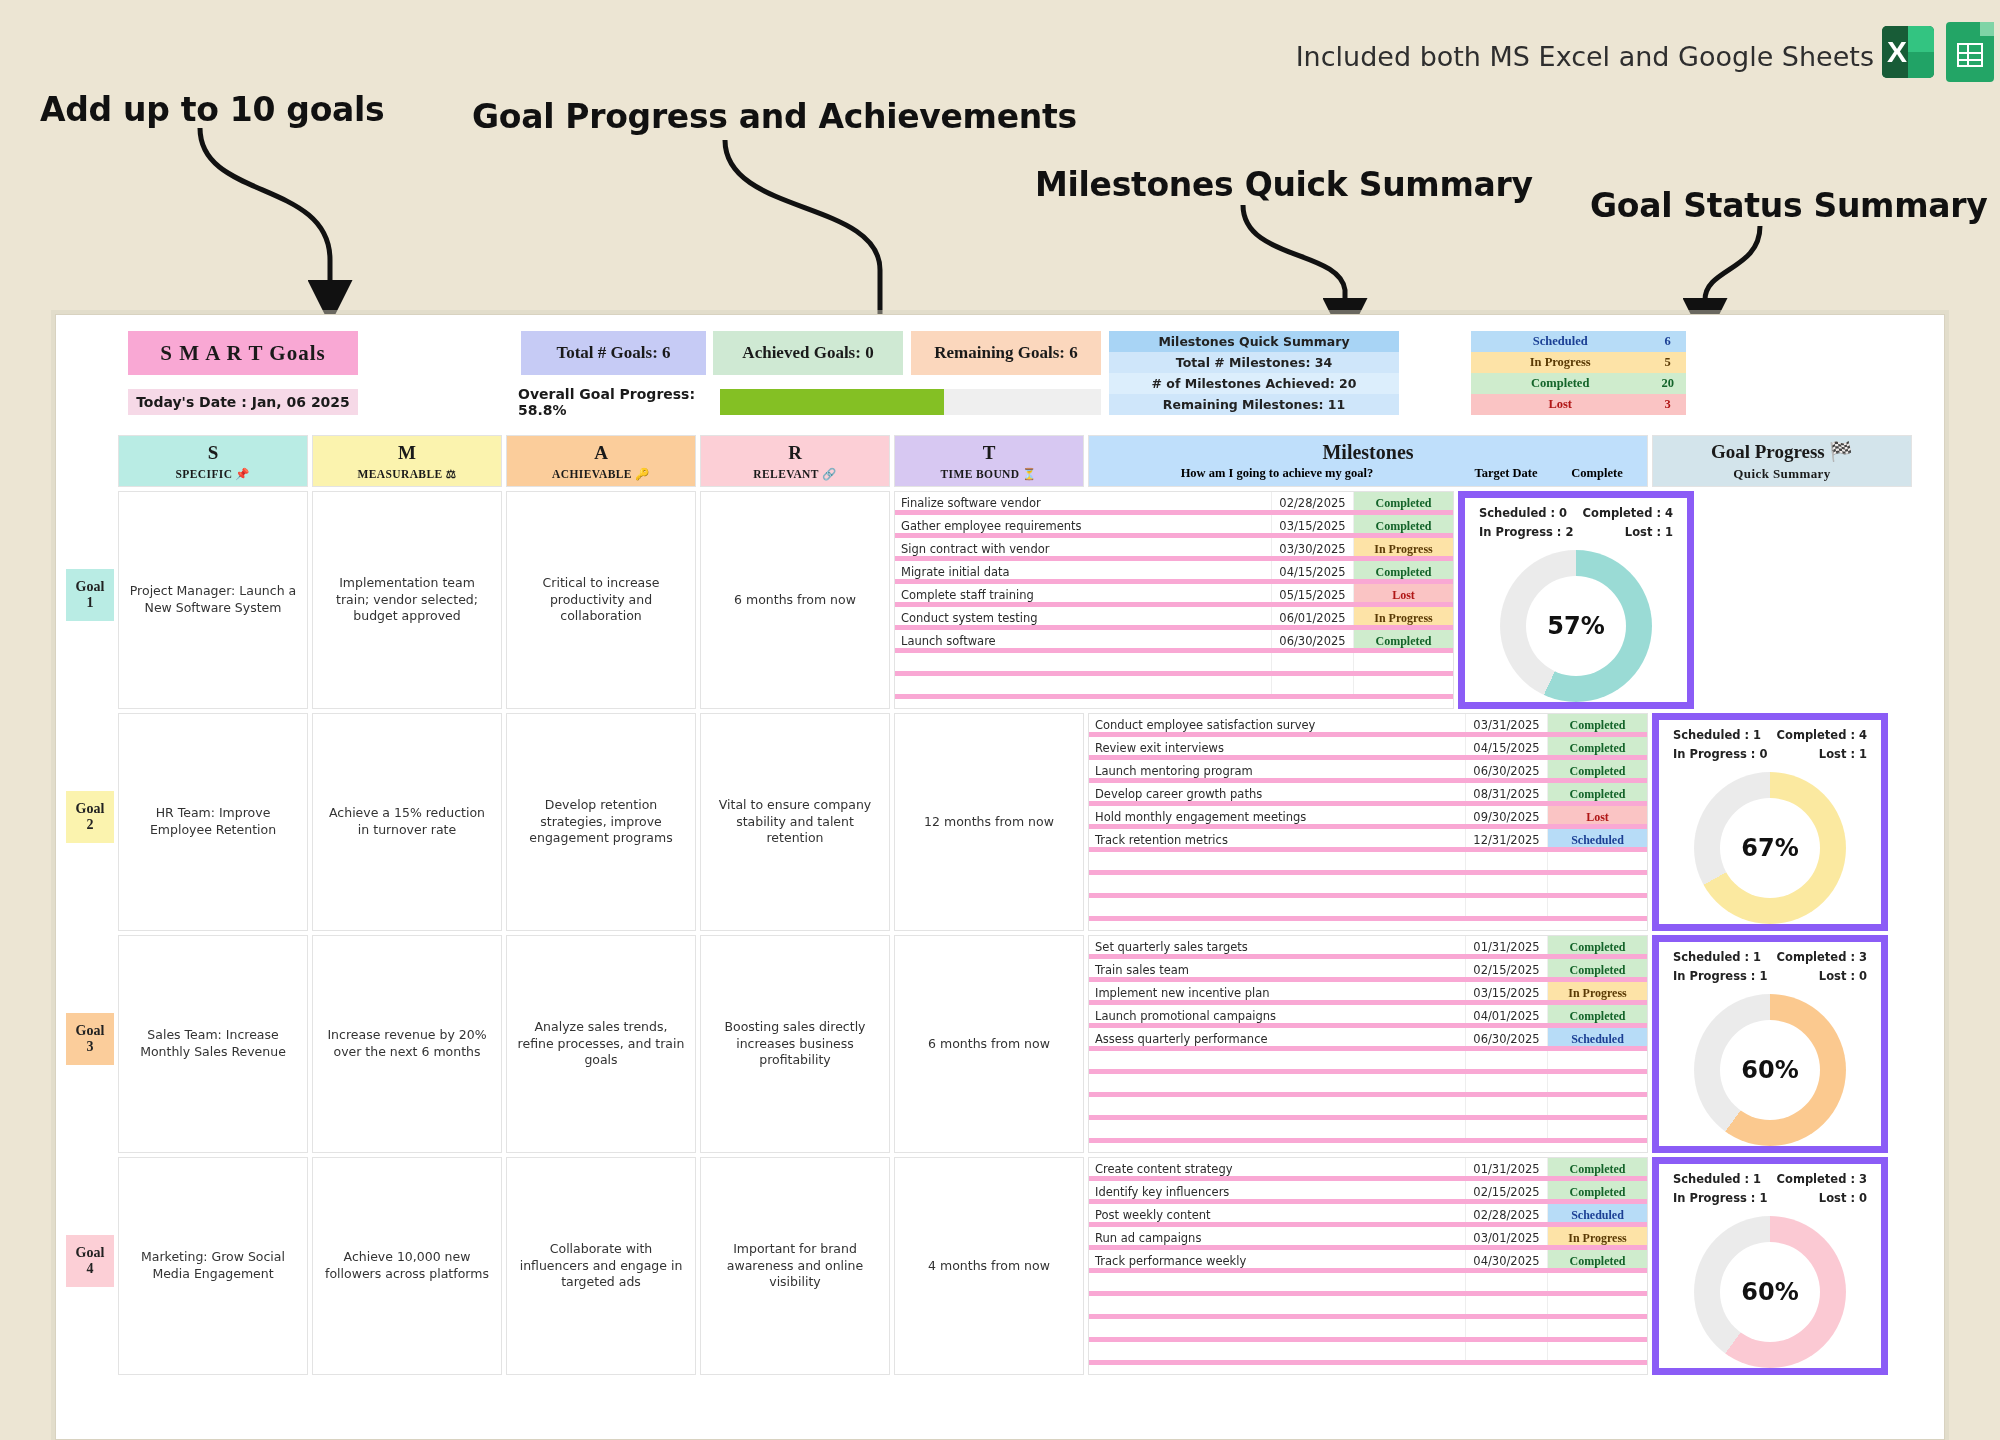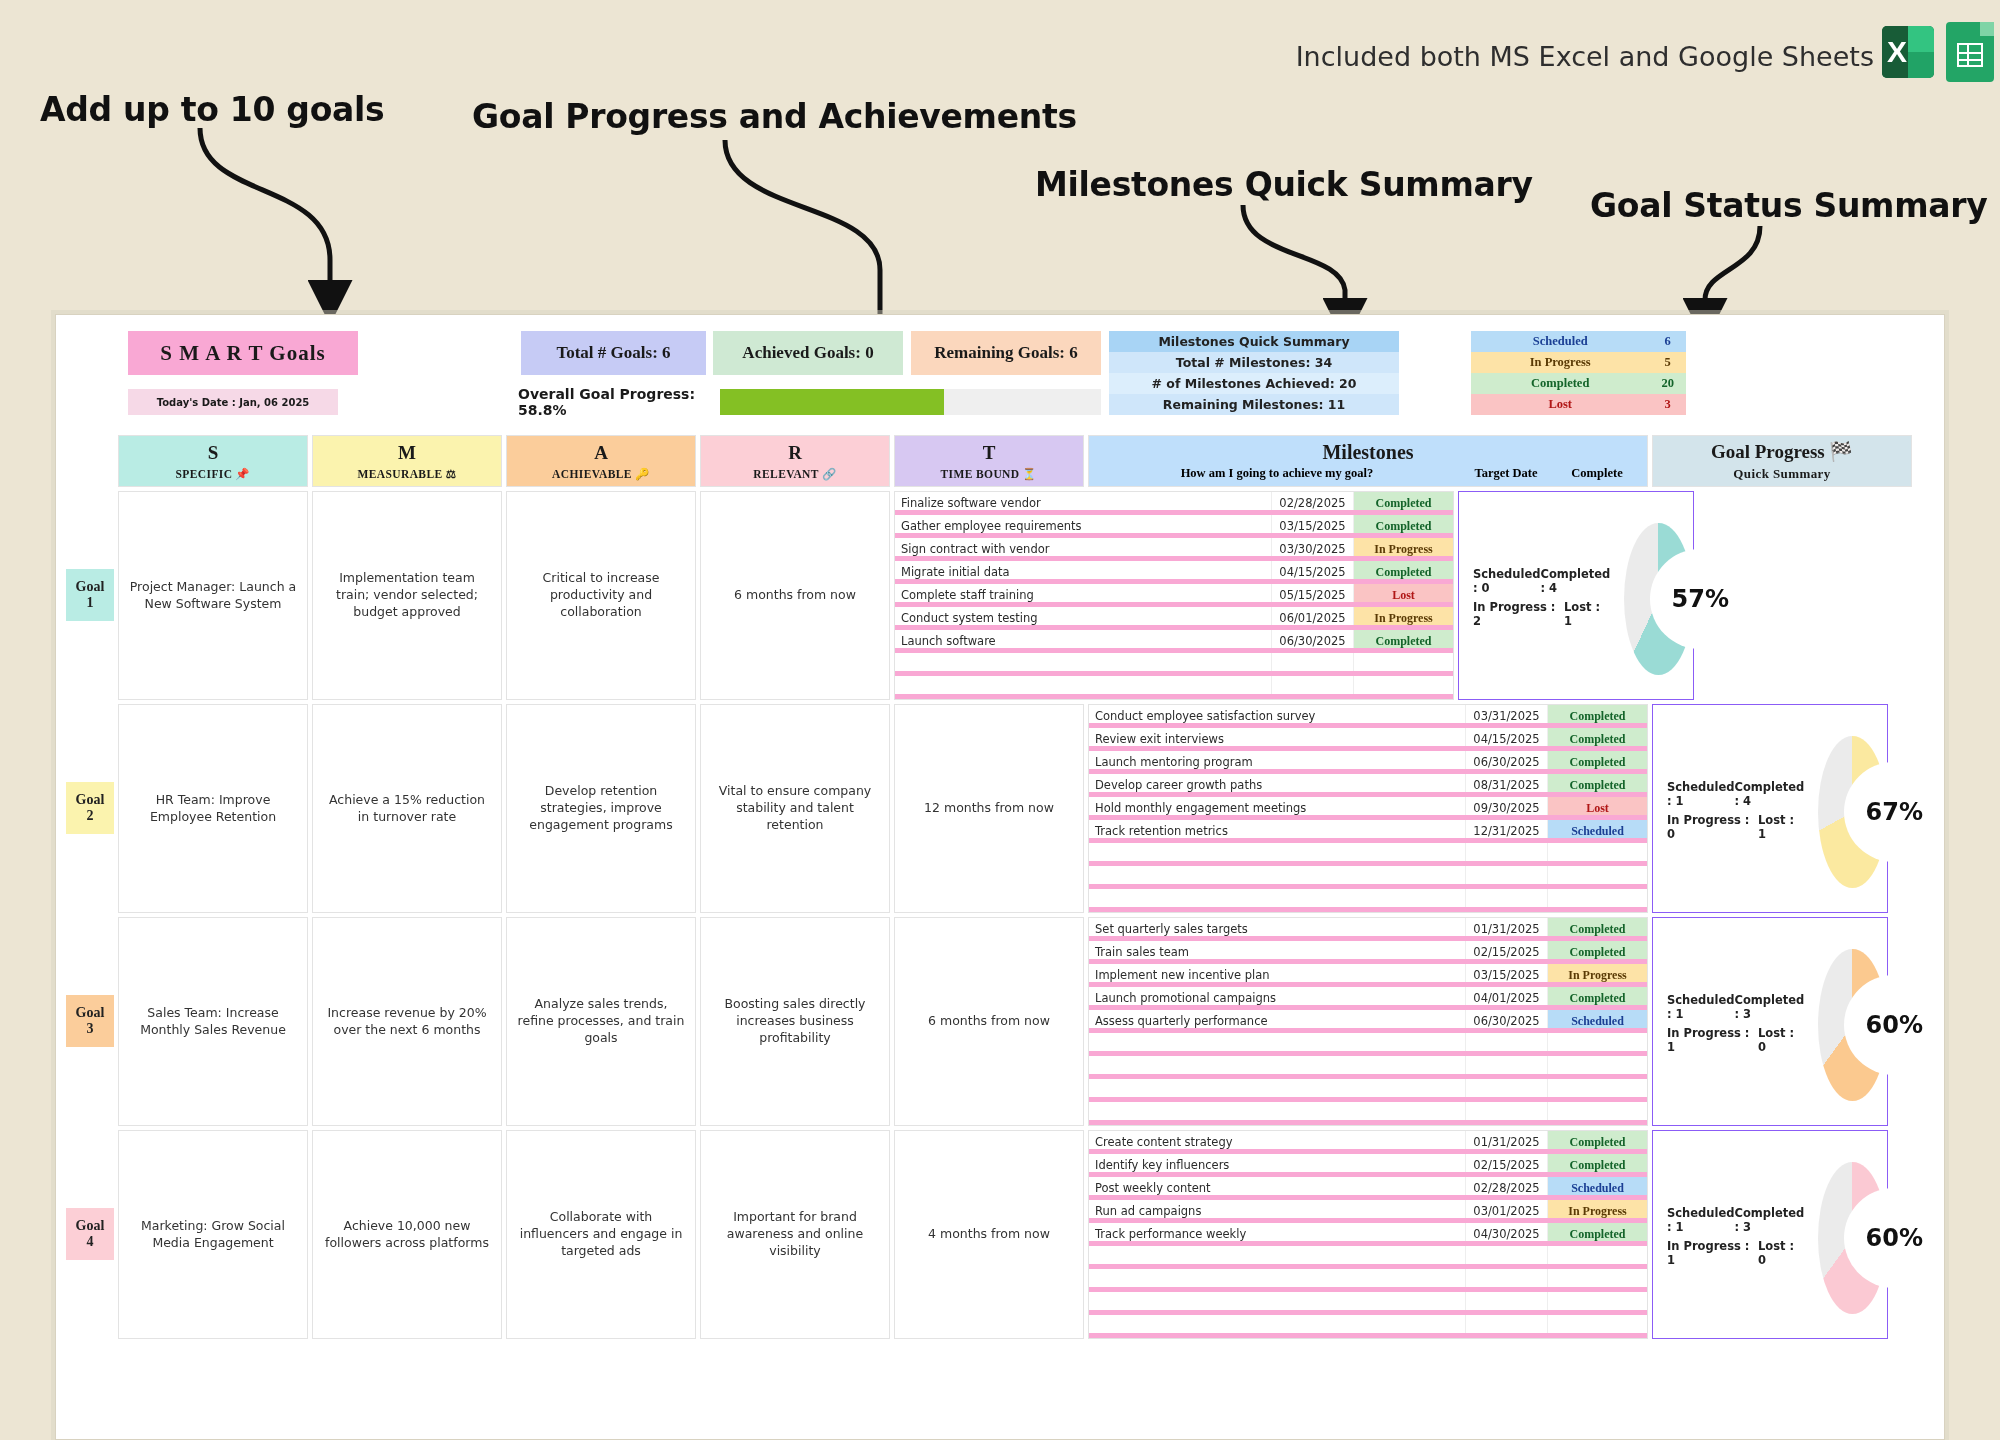"Today's Date : Jan, 06" #today-date { font-size: 10px -> 14px; width: 210px -> 230px }
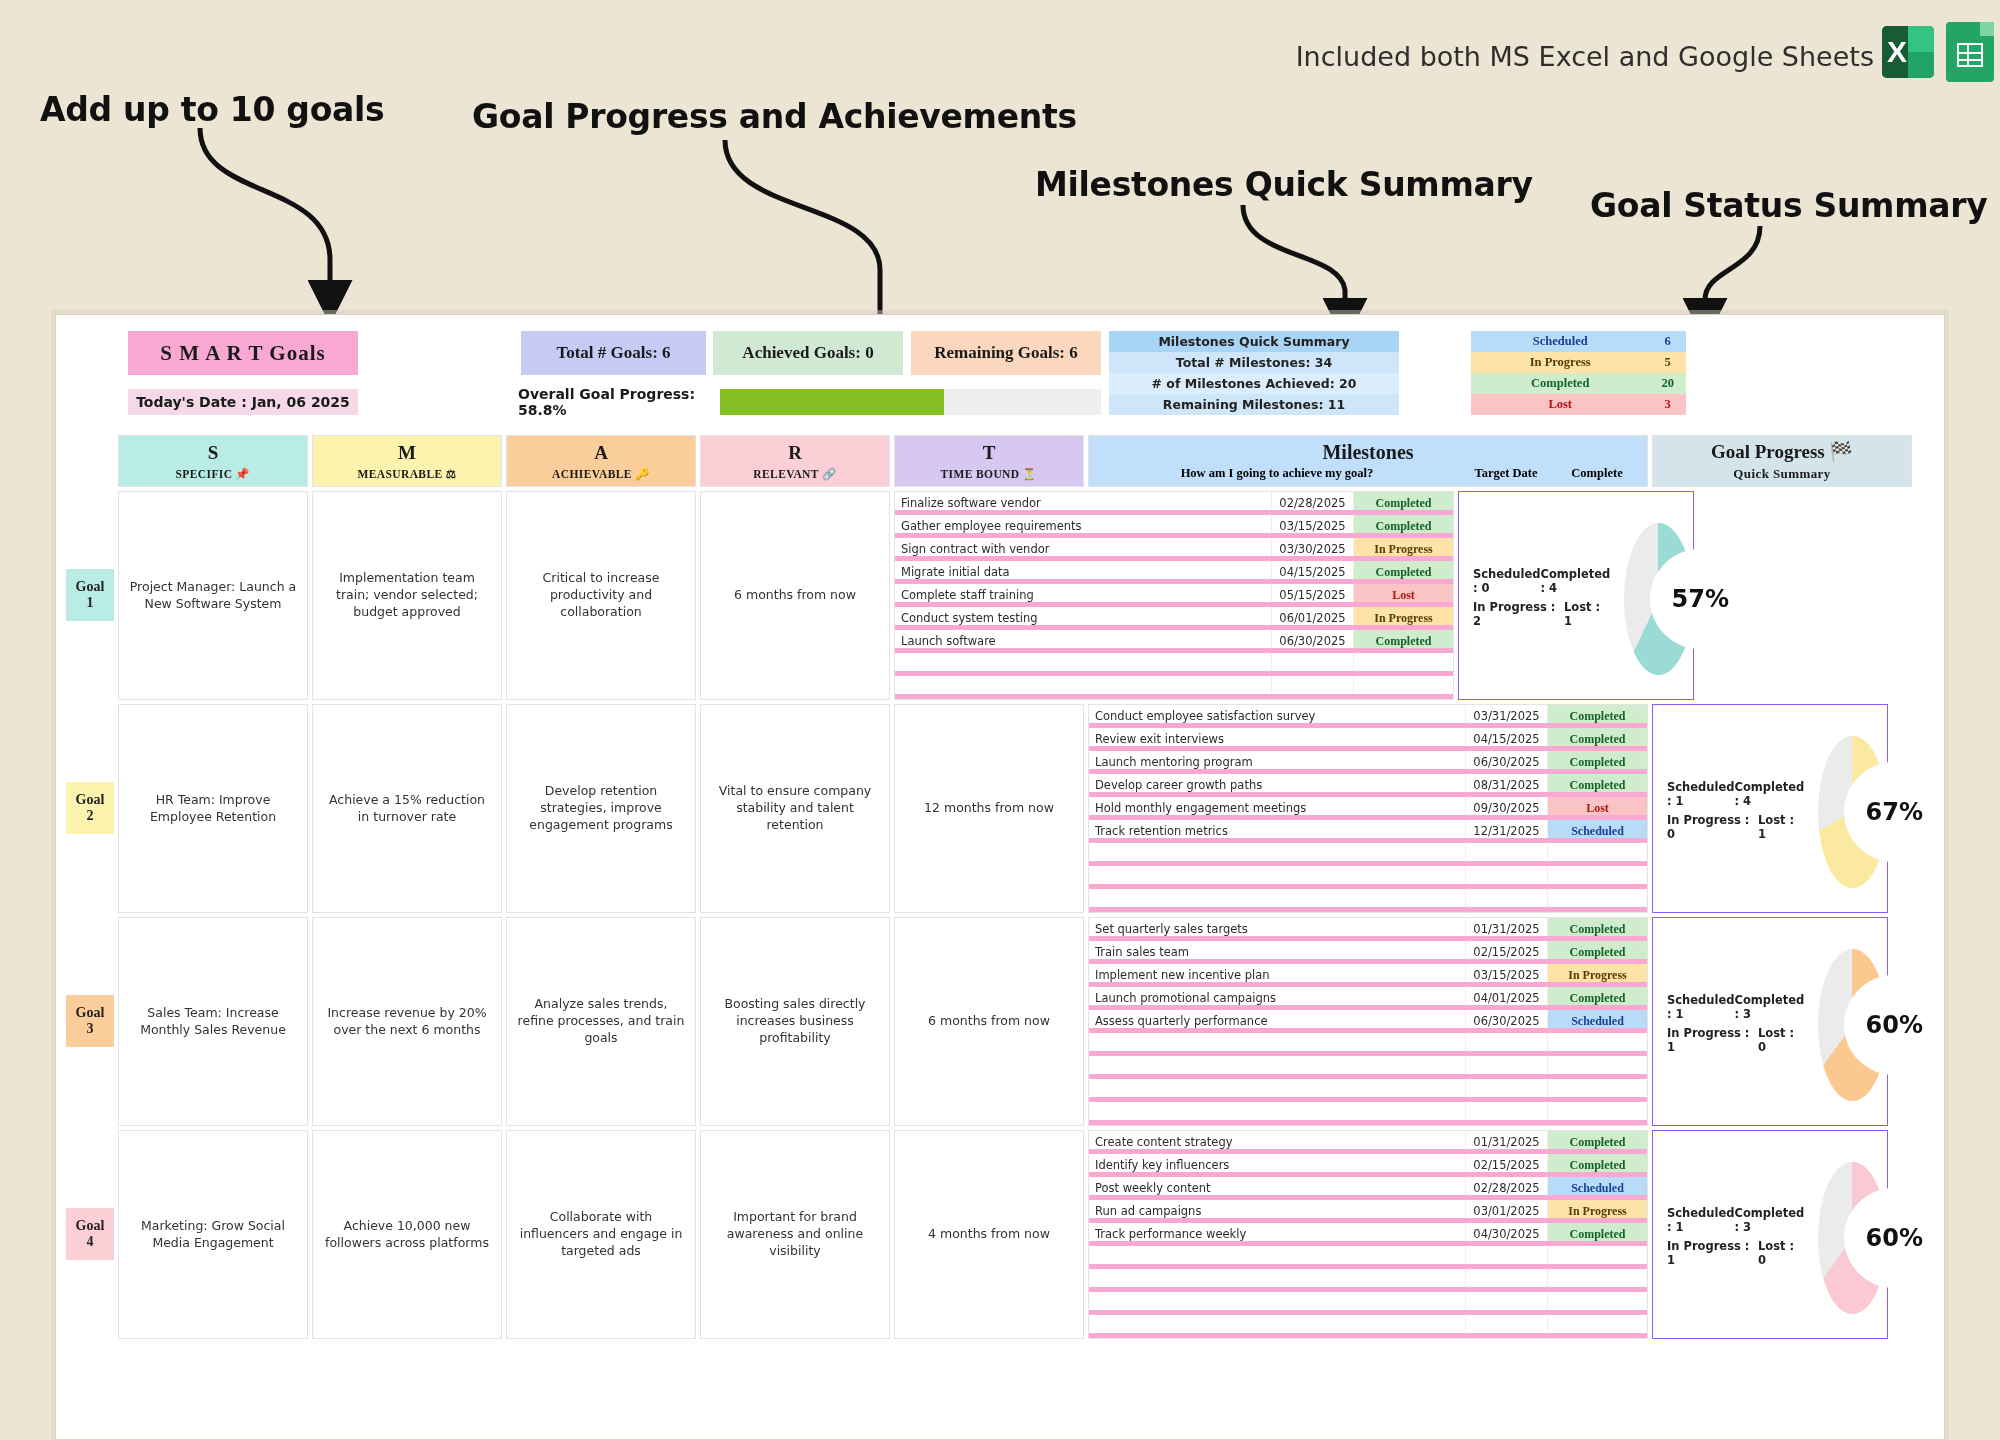"Scheduled : 0" .gpcell { border: 1px solid #8b5cf6 -> 7px solid #8b5cf6; flex-direction: row -> column }
